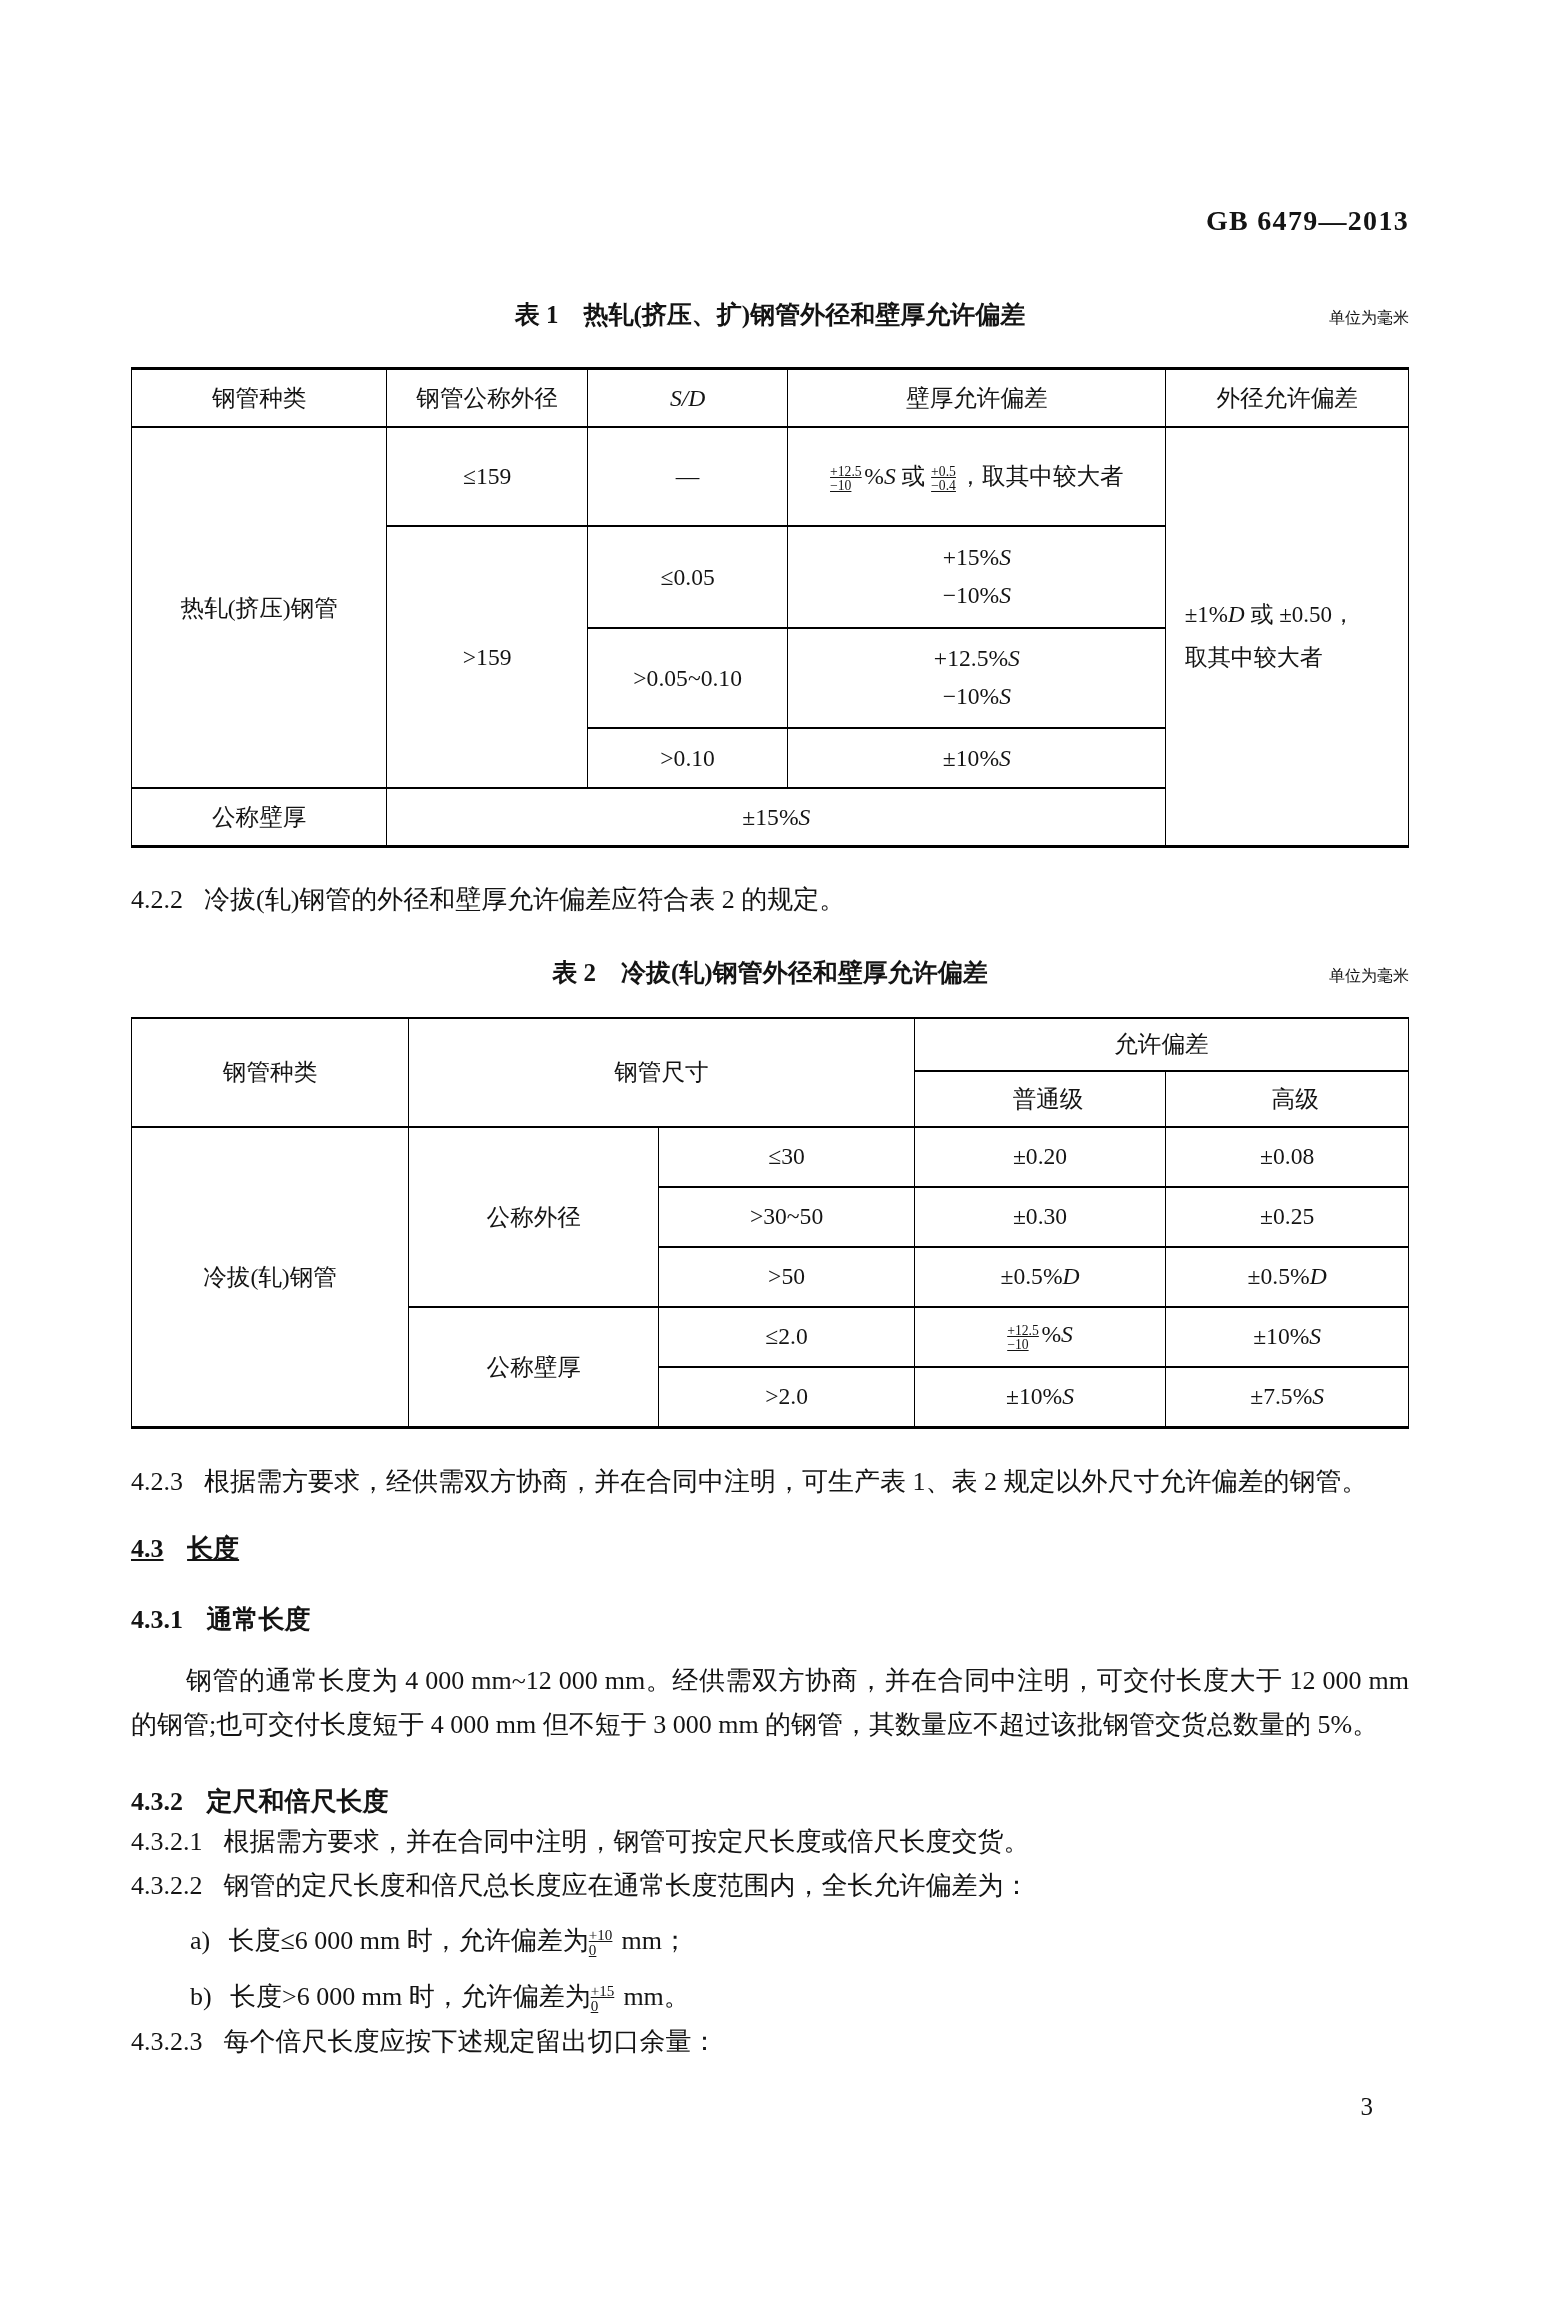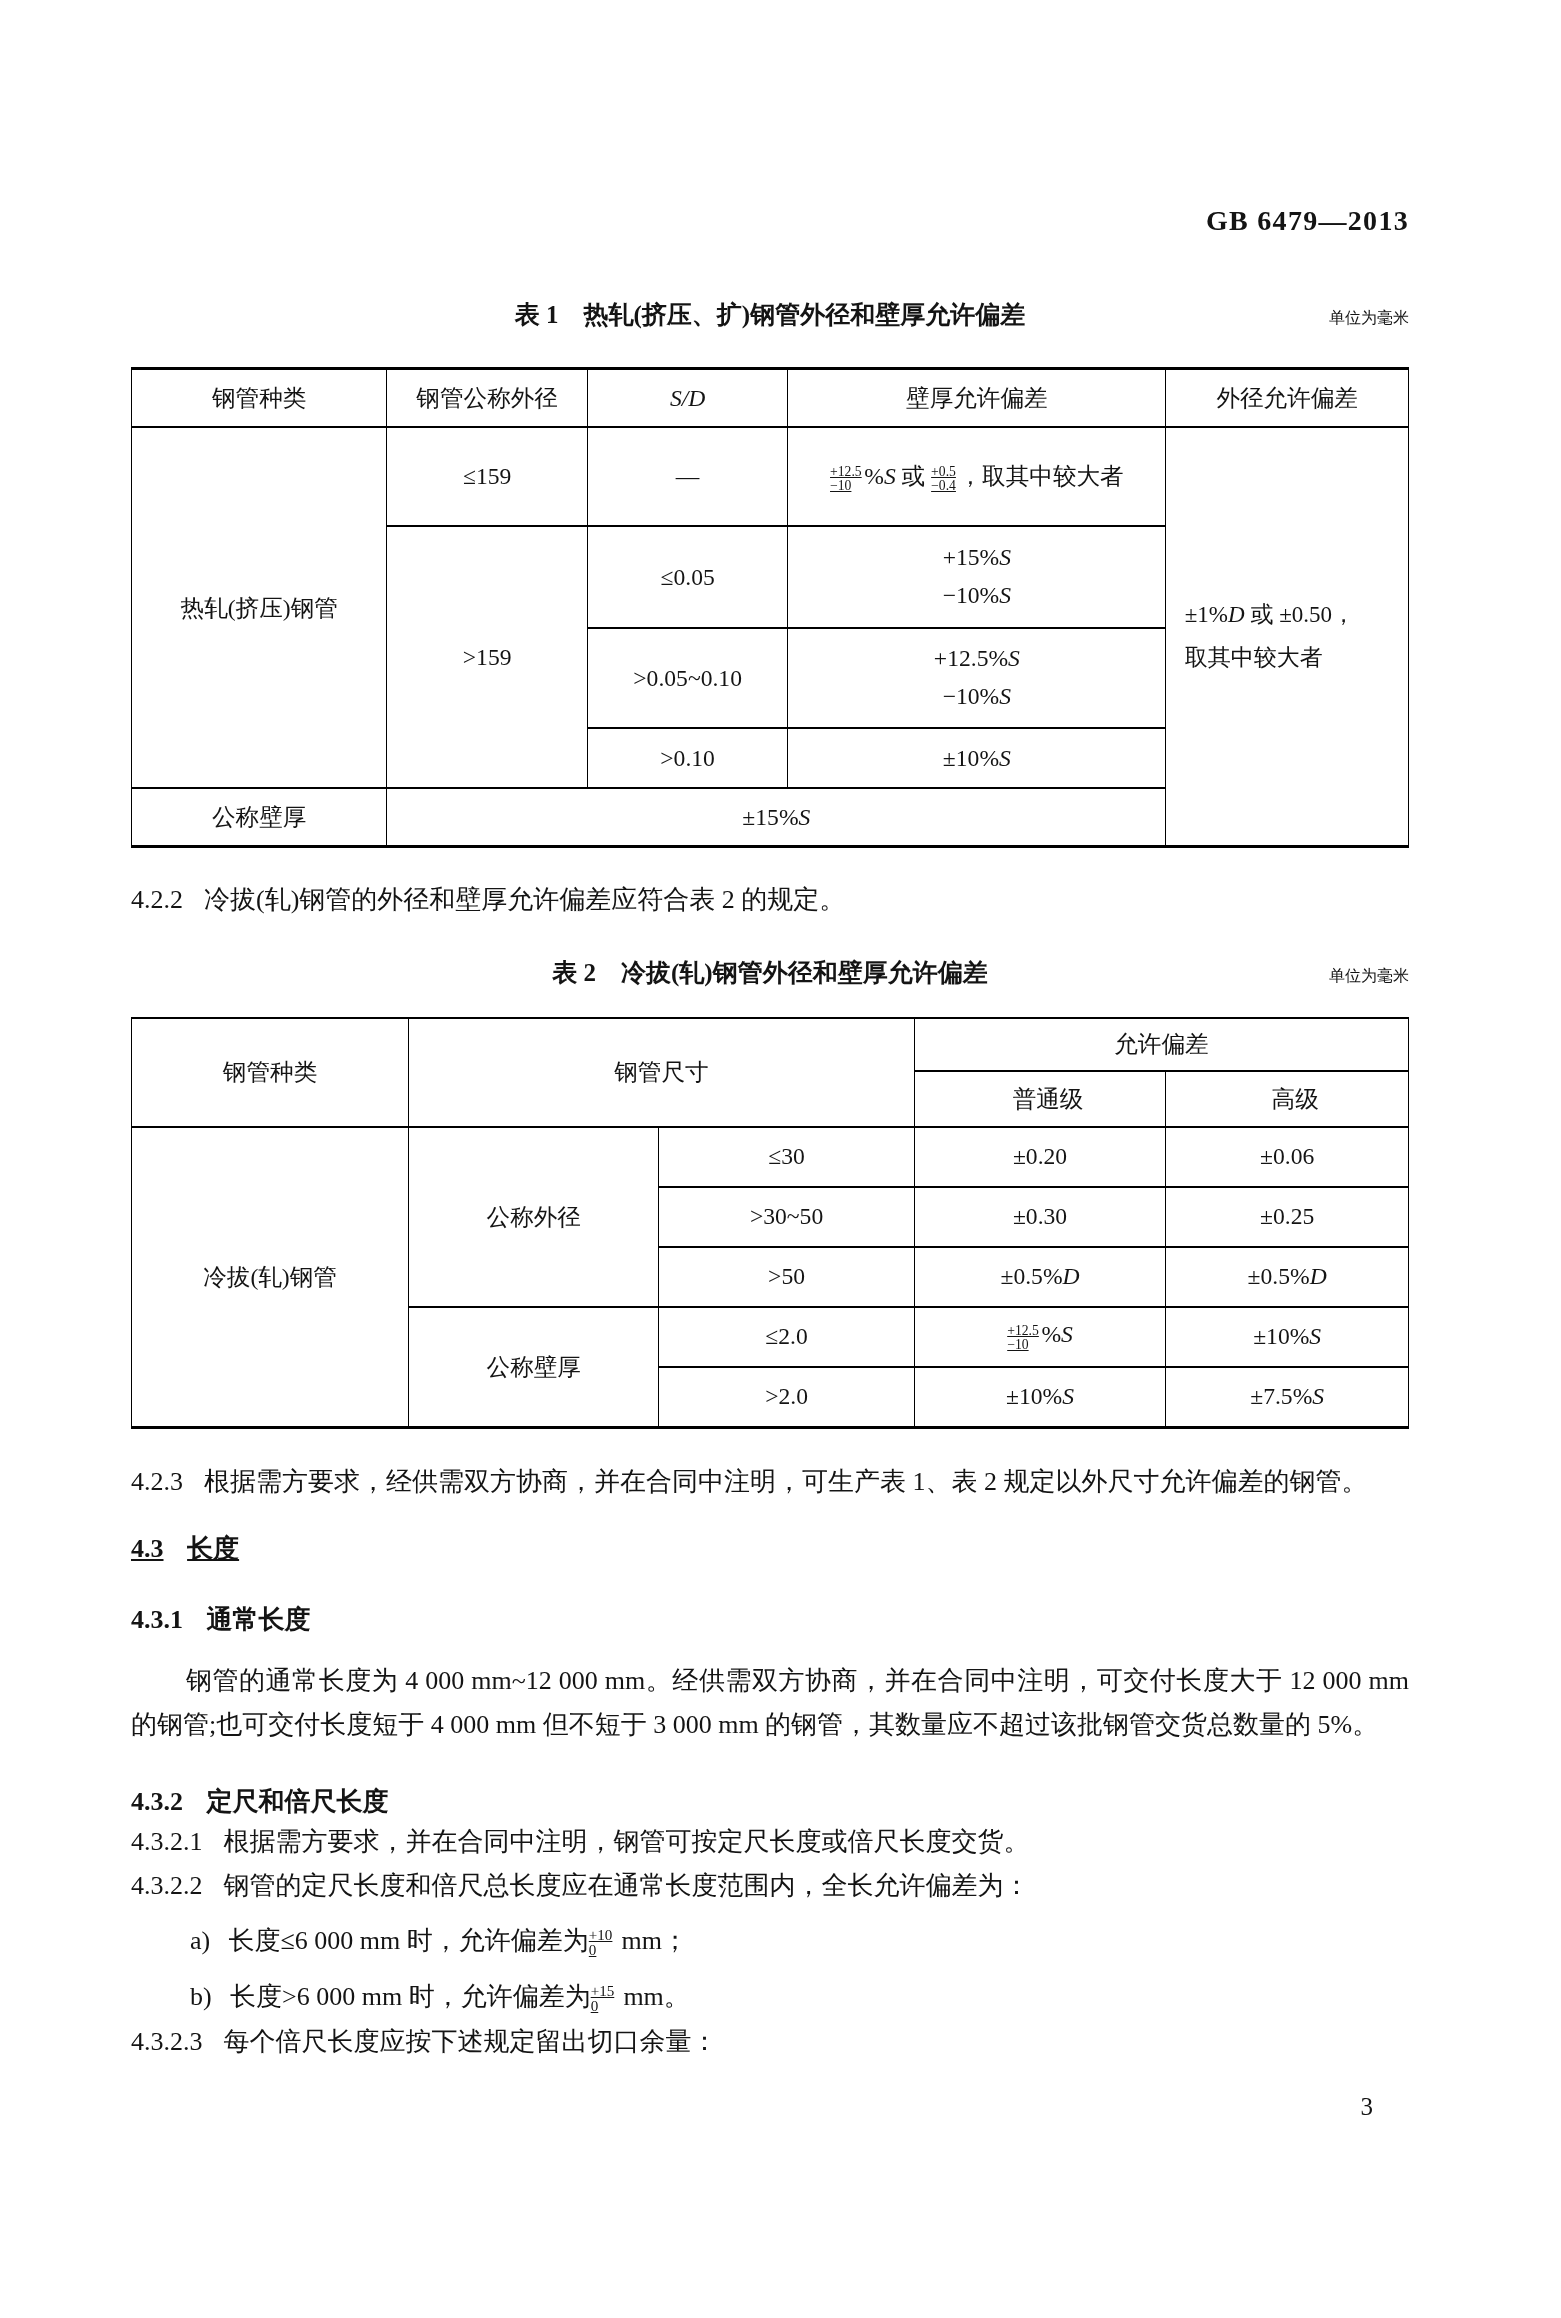"±0.06" td { text: 0.06 -> 0.08 }
